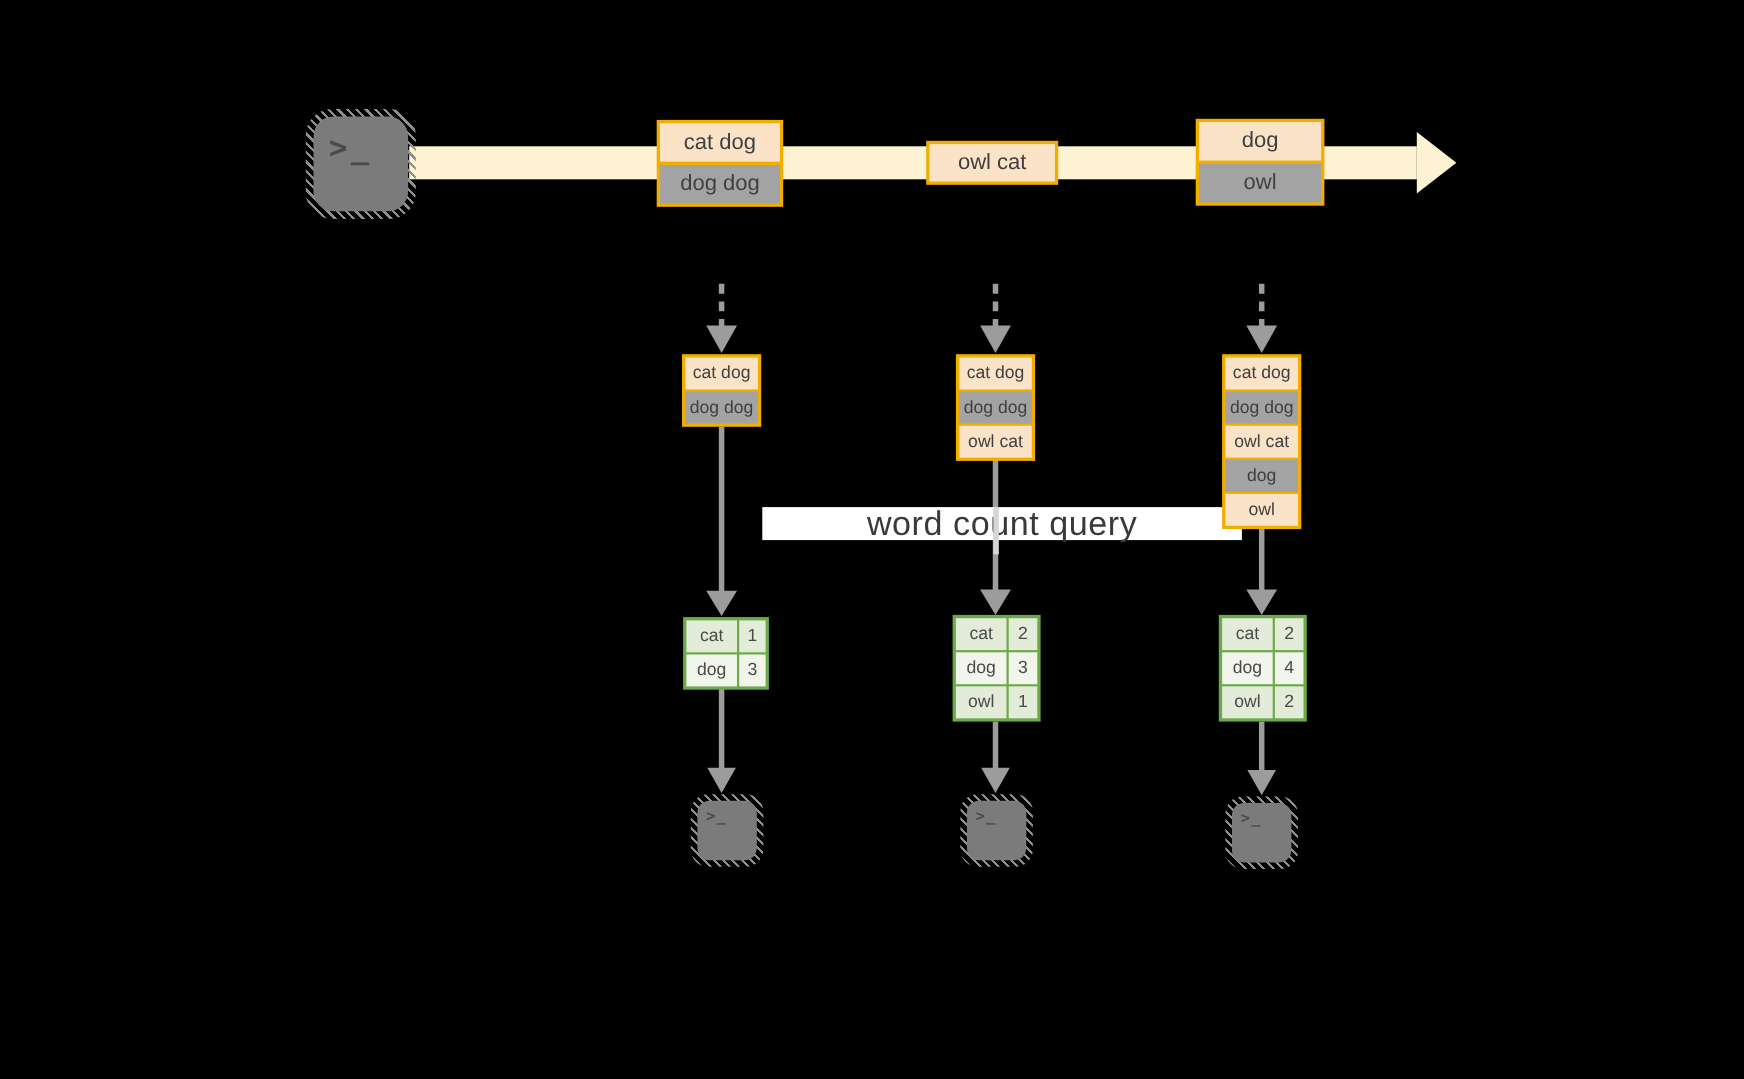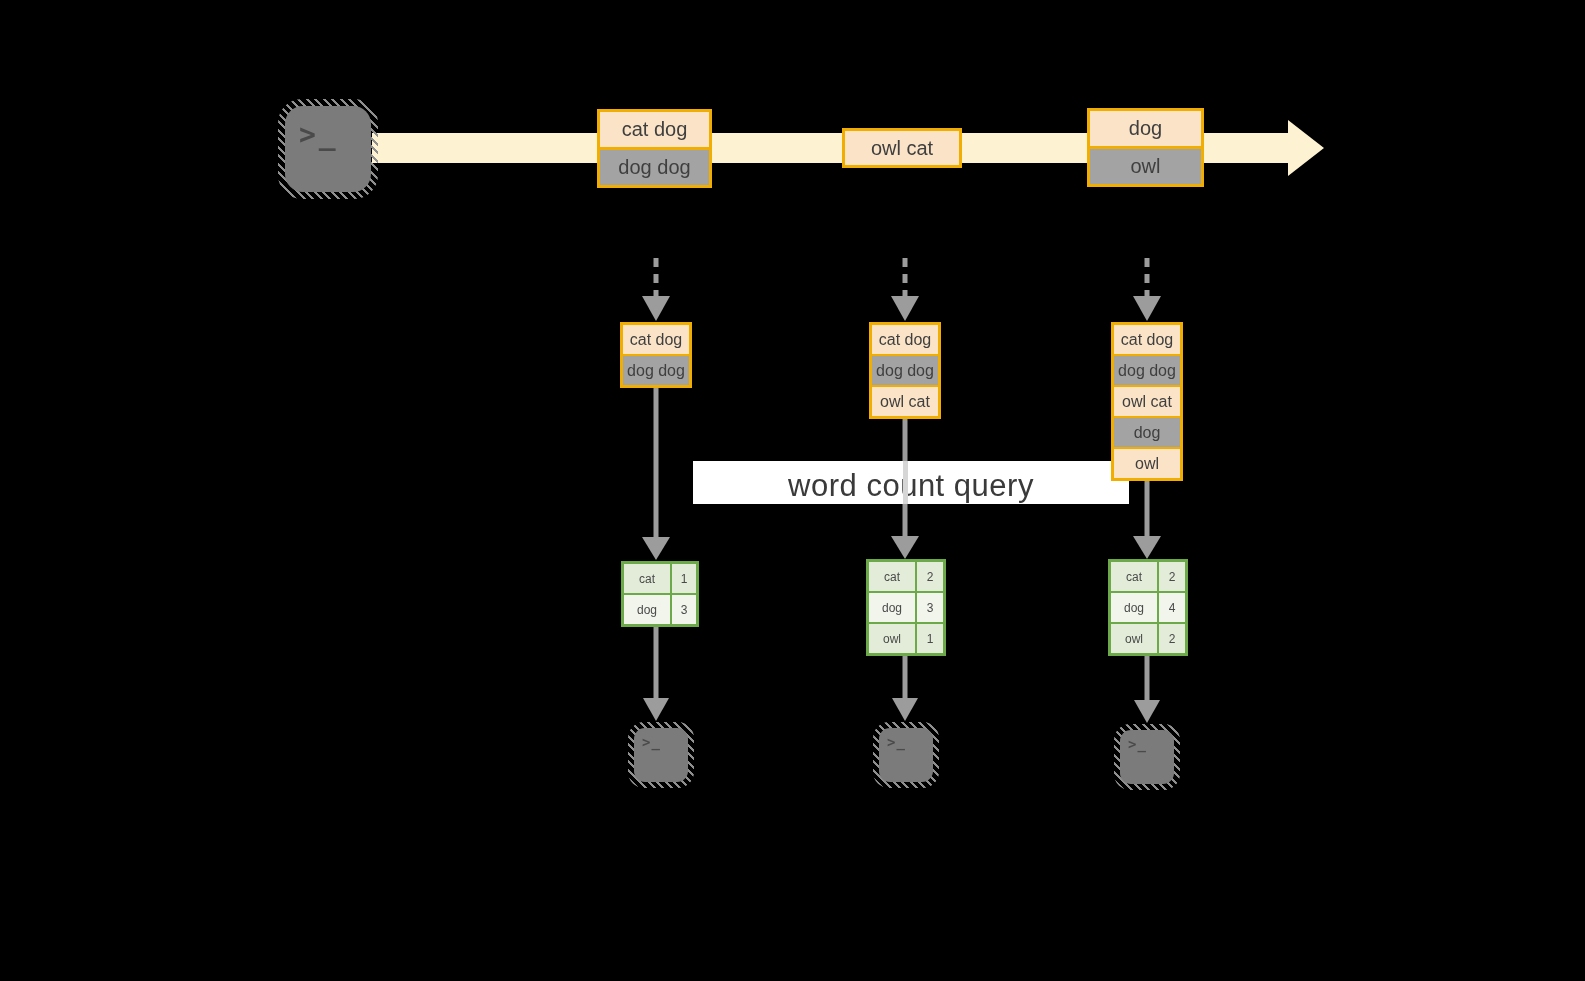"word count query" .band { align-items: flex-end -> center; height: 43px -> 30px }
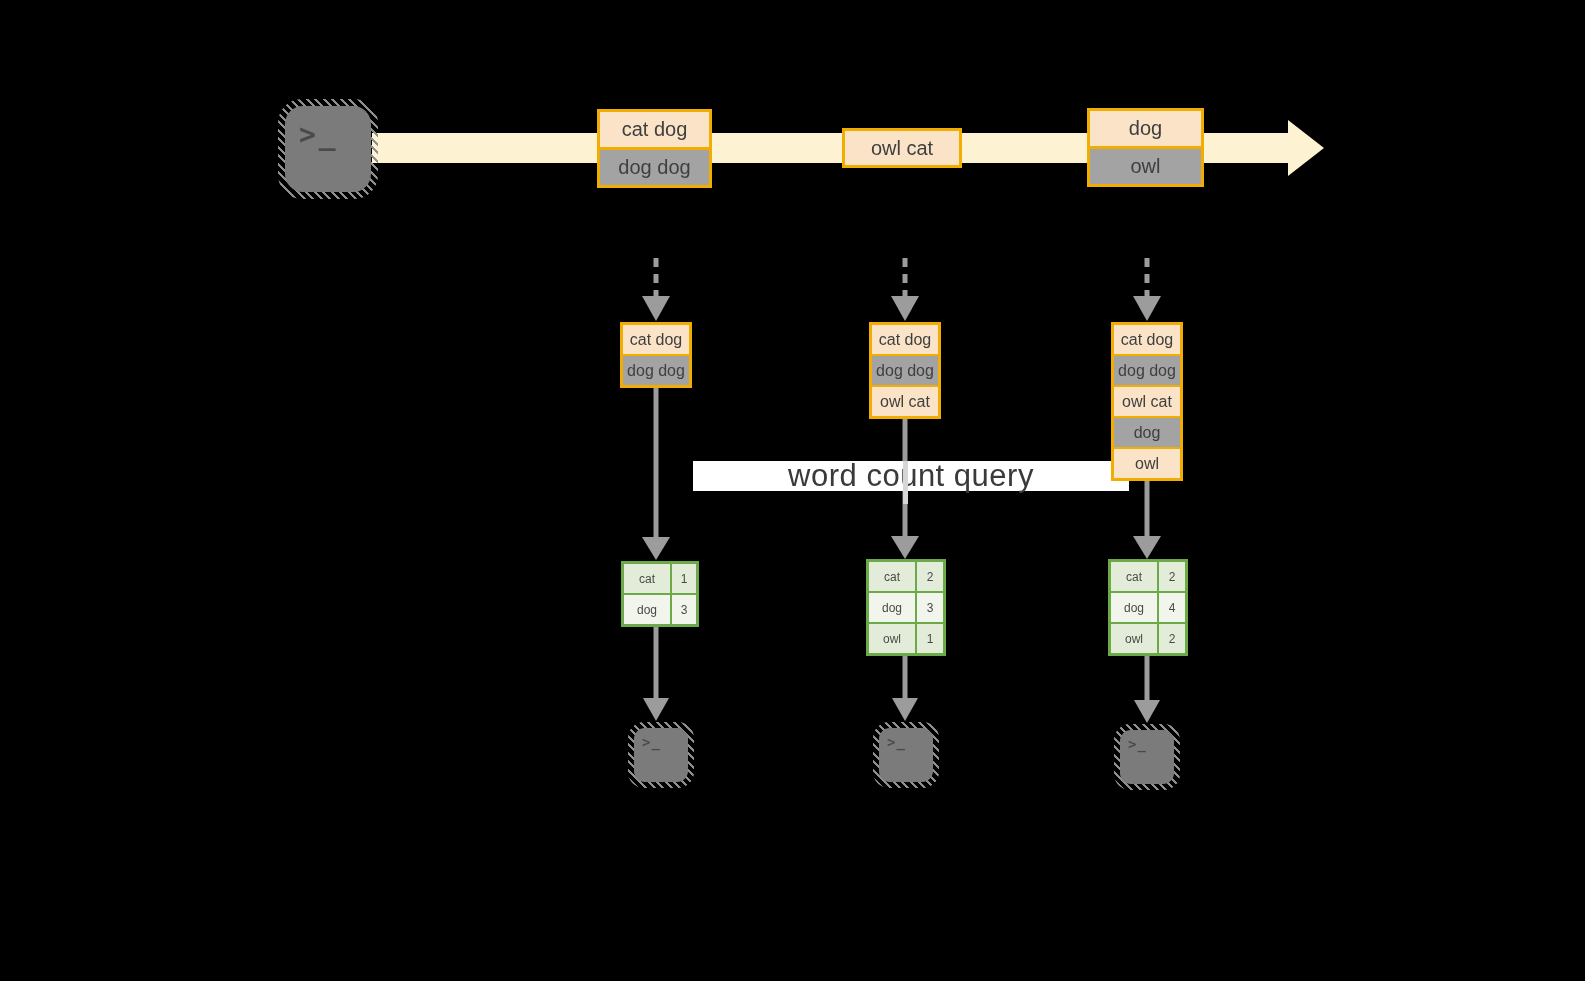"cat" .gword, .gcount { font-size: 12px -> 16px }
